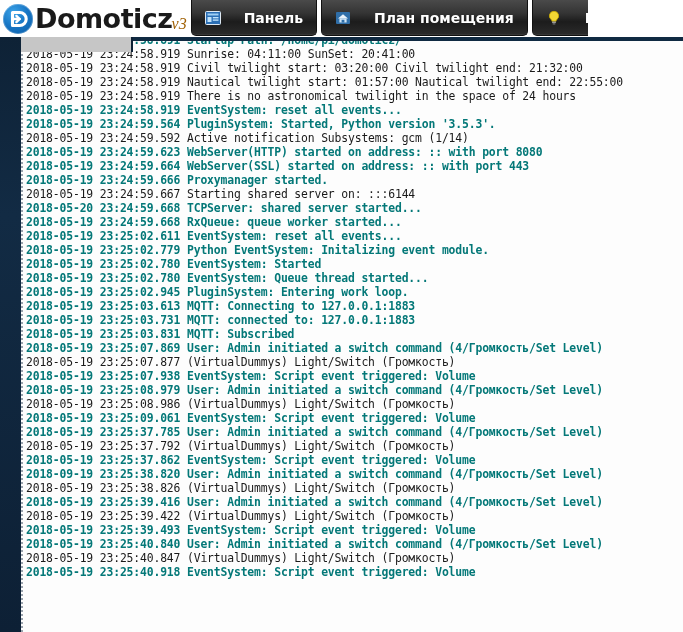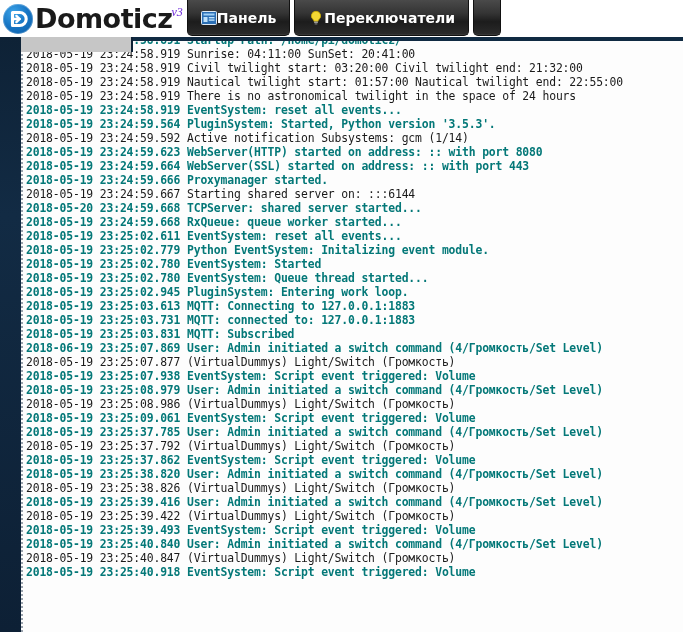"v3" .brand-ver { color: #6d28d9 -> #a16207; font-size: 12px -> 16px; padding-bottom: 17px -> 4px }
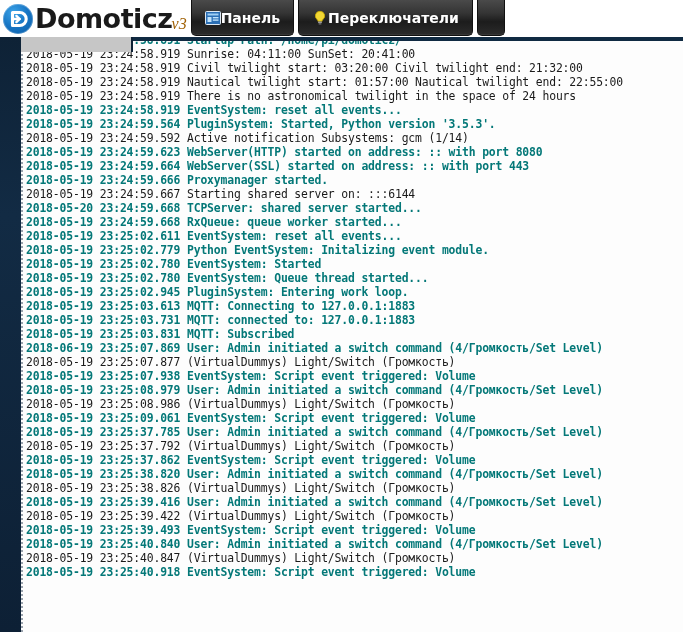"Панель" .tab { gap: 0 -> 23px }
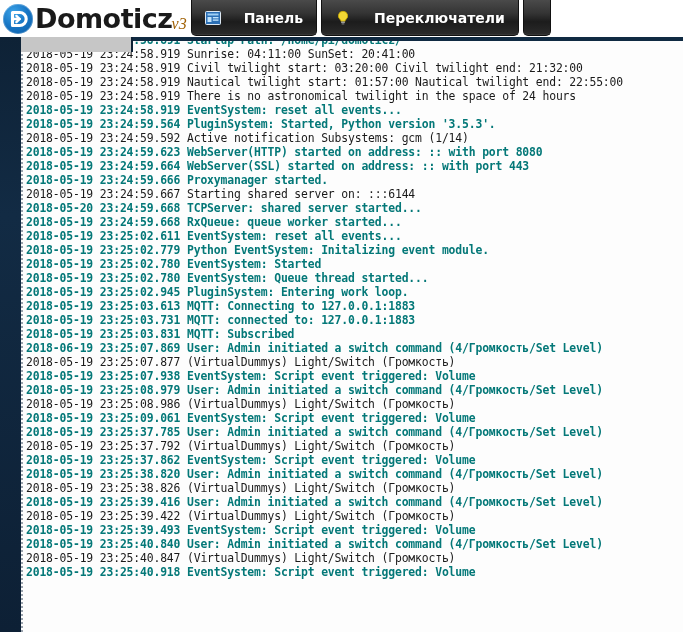"План помещения" div.tab { html: none -> <div> <svg> <rect></rect> <path></path> <rect></rect> <rect></rect> </svg> <span>План помещения</span> </div> }
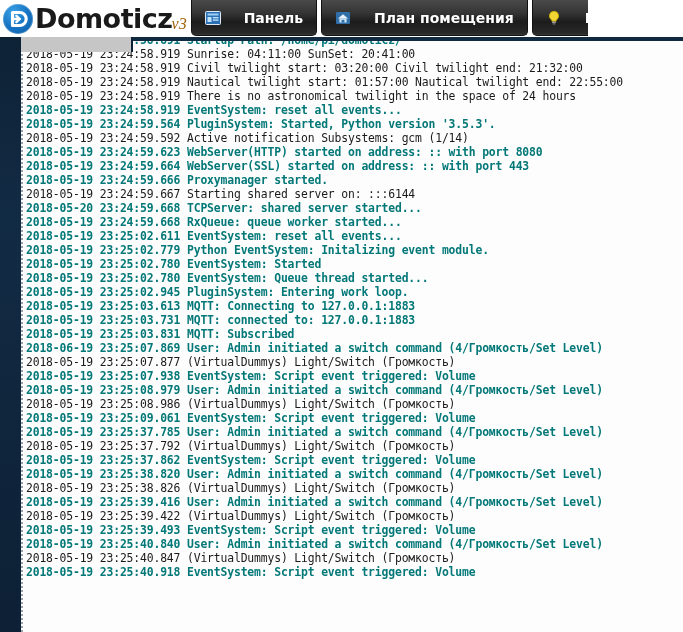"2018-06-19 23:25:07.869 User: Admin" div.log-line { text: 2018-06-19 -> 2018-05-19 }
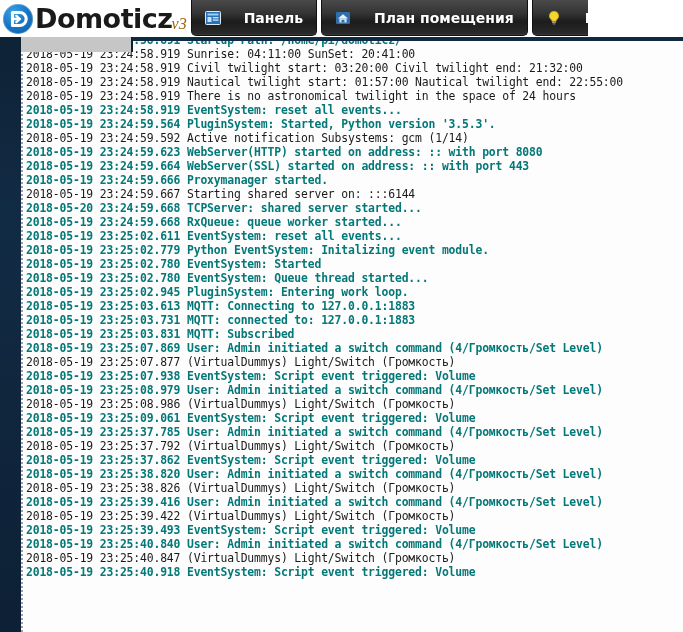"2018-05-19 23:25:38.820 User: Admin" div.log-line { text: 2018-05-19 -> 2018-09-19 }
